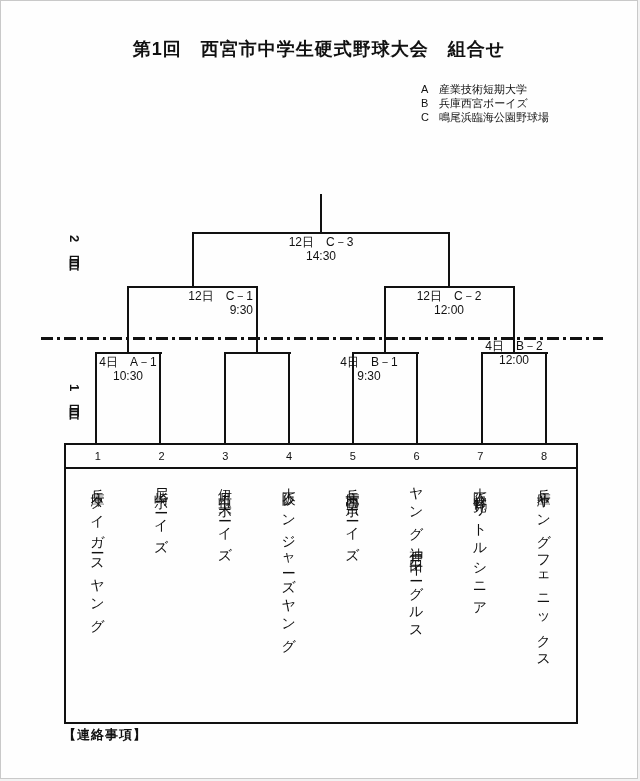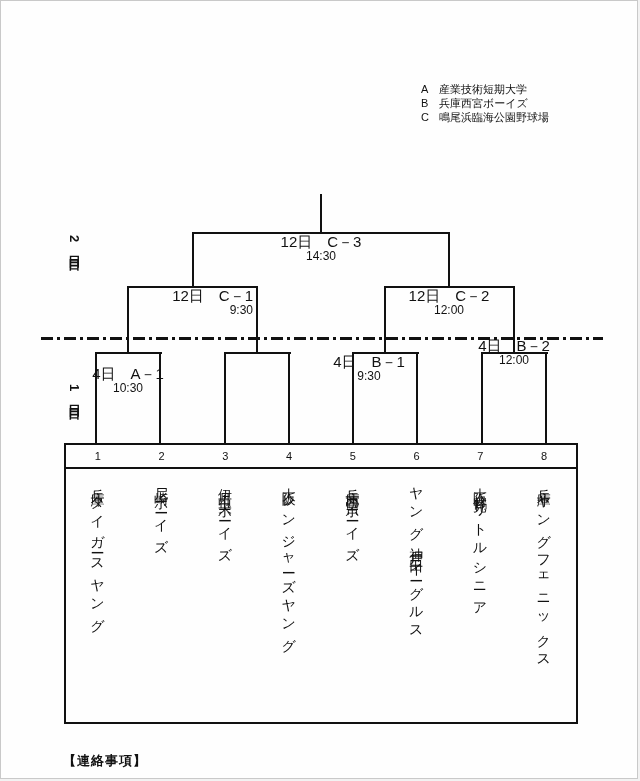"第1回 西宮市中学生硬式野球大会 組合せ" div.title { html: none -> <div>第1回 西宮市中学生硬式野球大会 組合せ</div> }
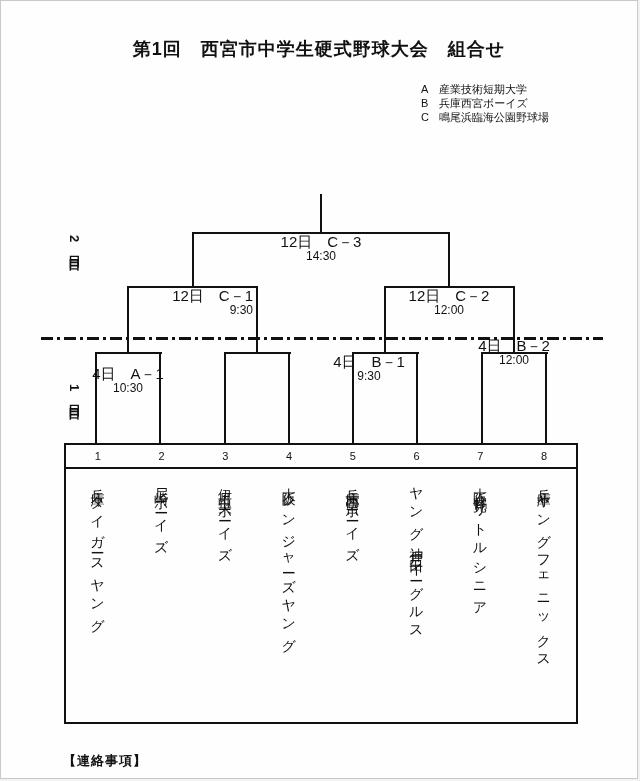"12日 C－3" .match-date { font-size: 15px -> 12px }
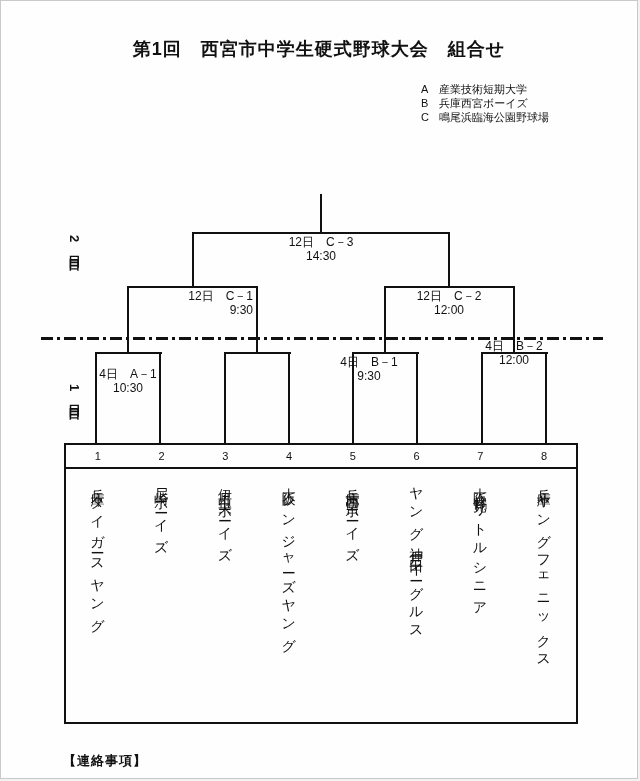"4日 A－1" div.match { margin-top: 12px -> none }
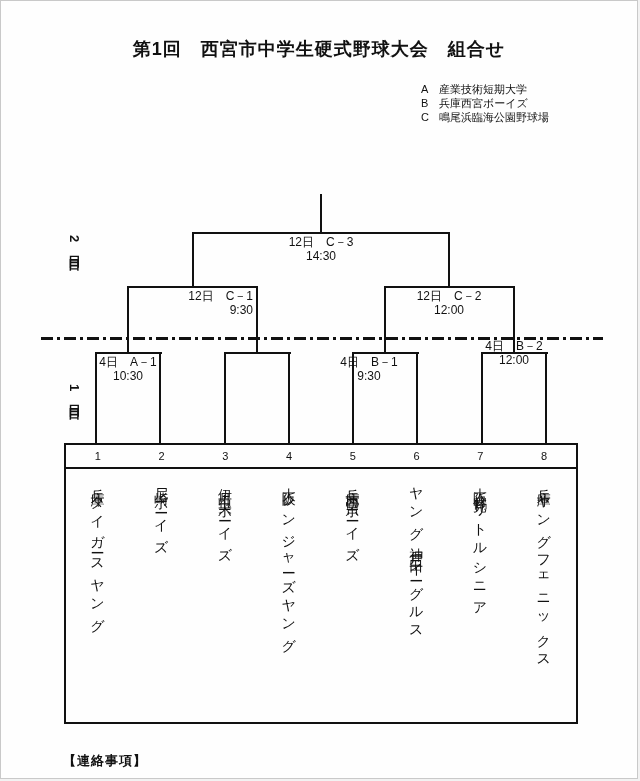"【連絡事項】" .notes { margin-top: 26px -> none }
